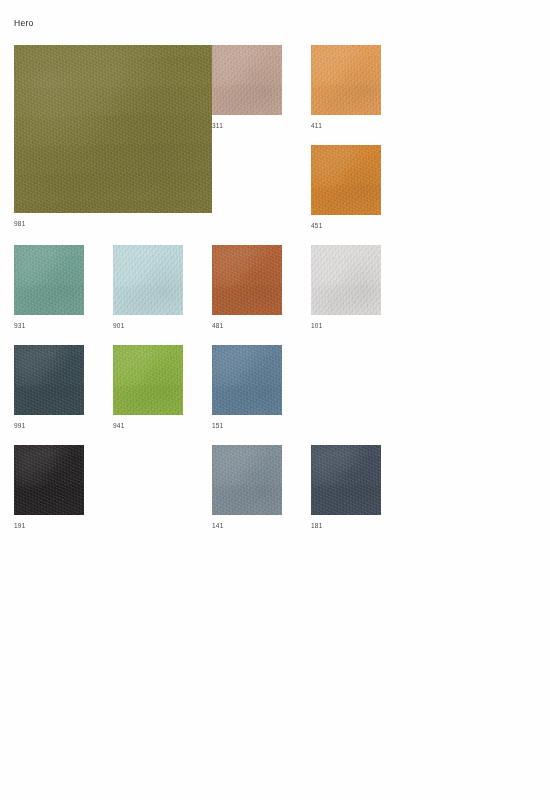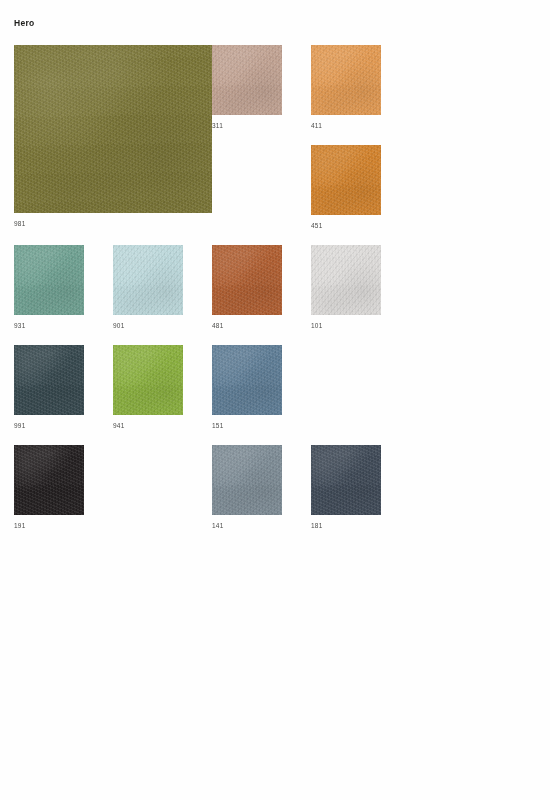"Hero" .page-title { font-weight: bold -> normal }
